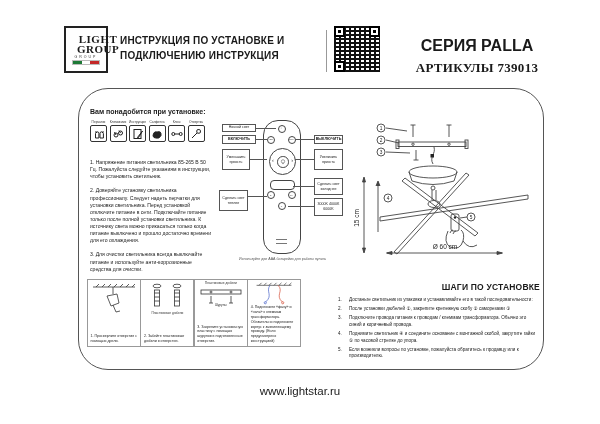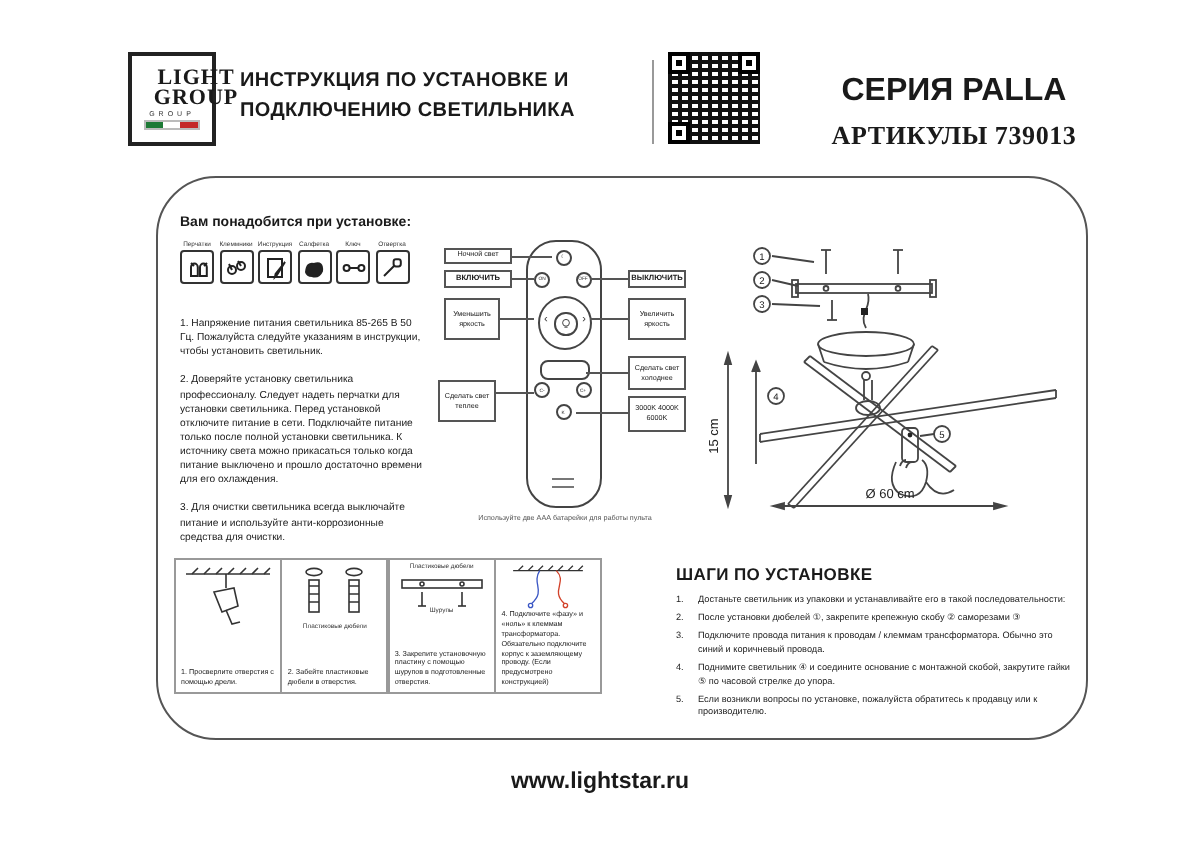"ПОДКЛЮЧЕНИЮ СВЕТИЛЬНИКА" div { text: СВЕТИЛЬНИКА -> ИНСТРУКЦИЯ }
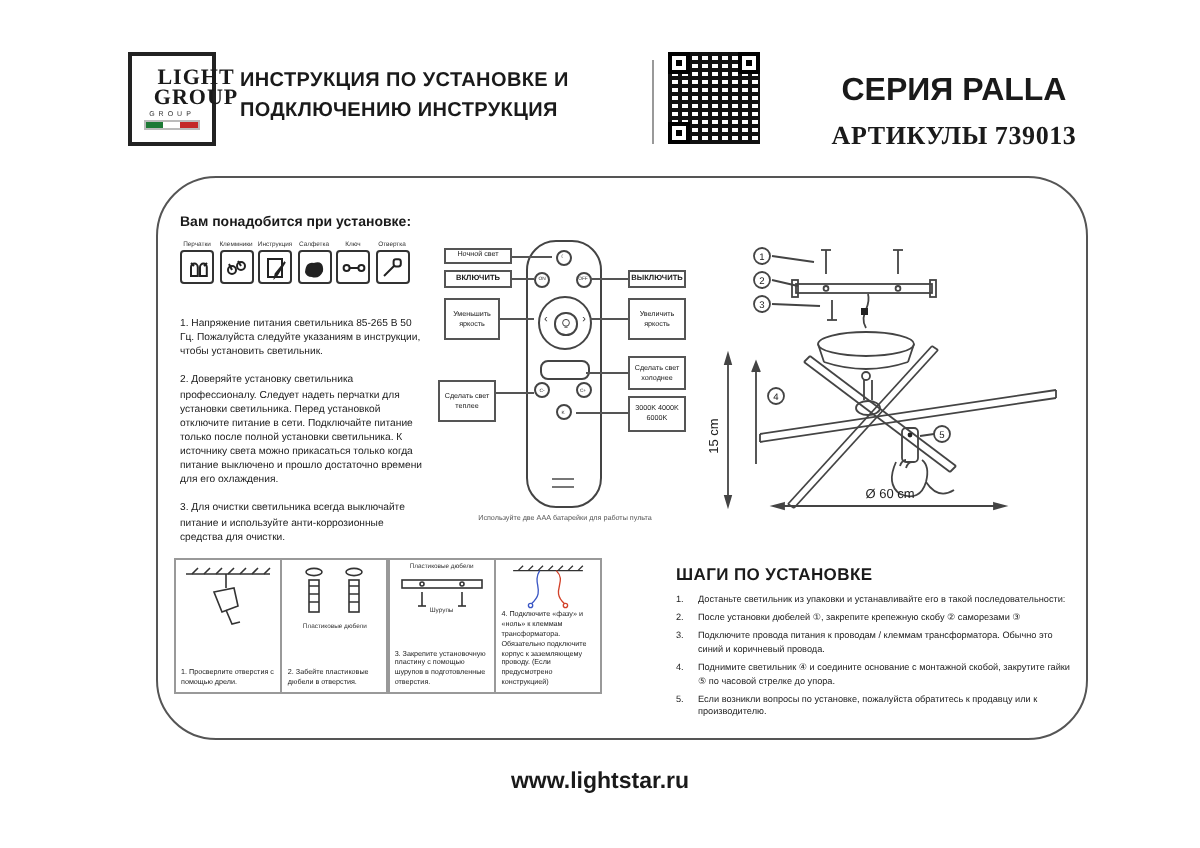"ШАГИ ПО УСТАНОВКЕ" .steps-heading { text-align: none -> right }
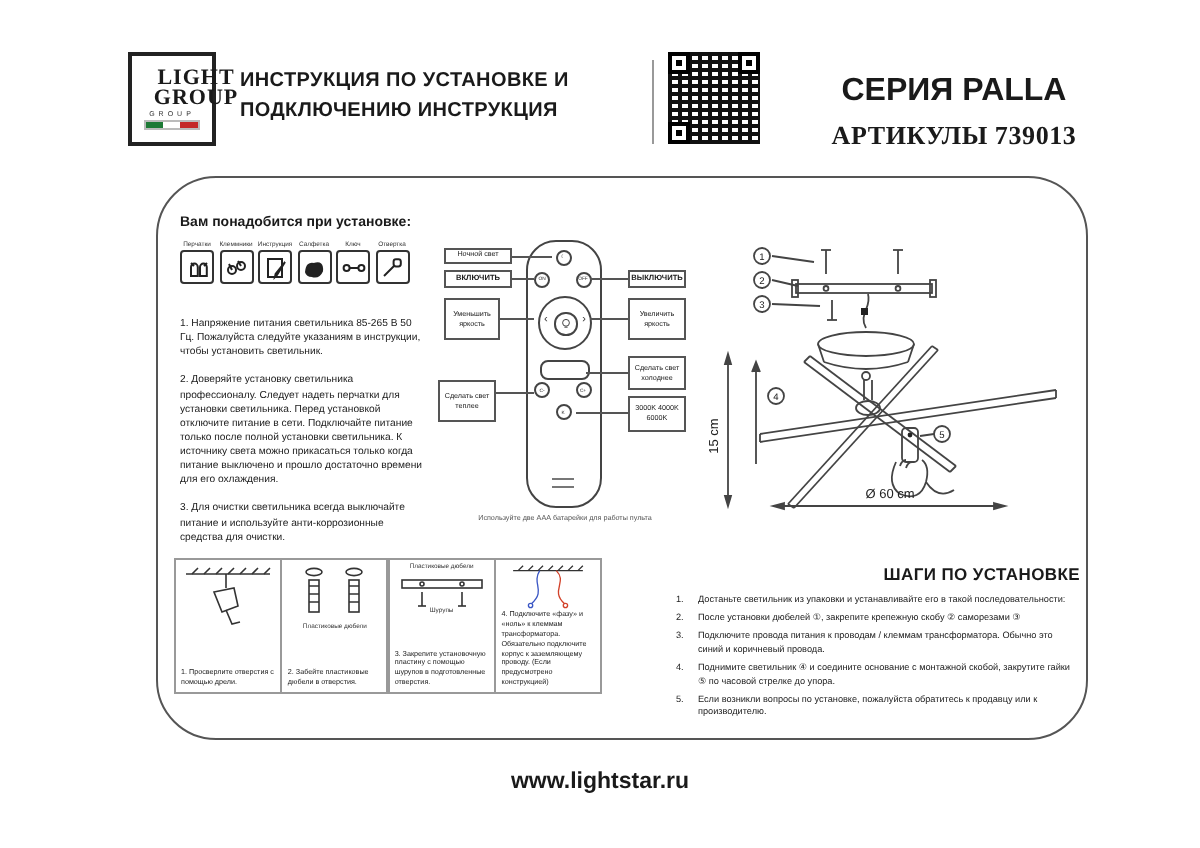"www.lightstar.ru" .footer { font-weight: bold -> normal }
